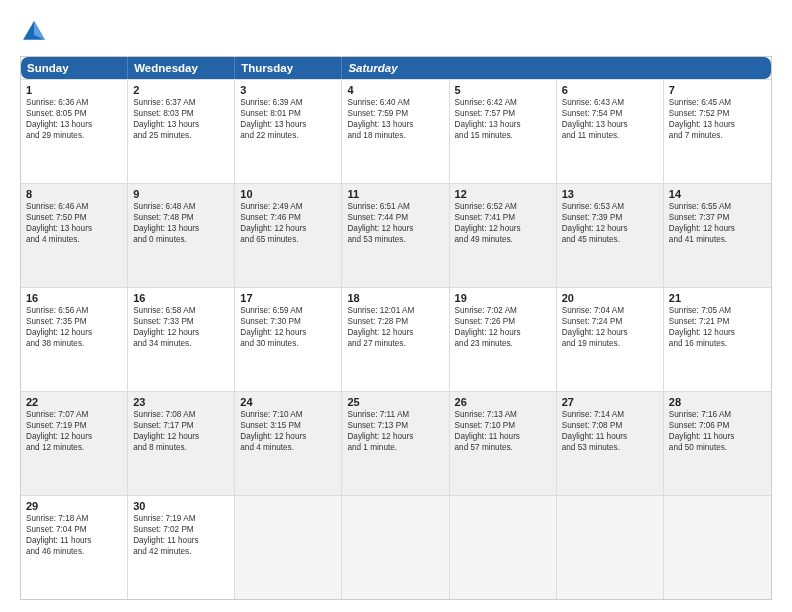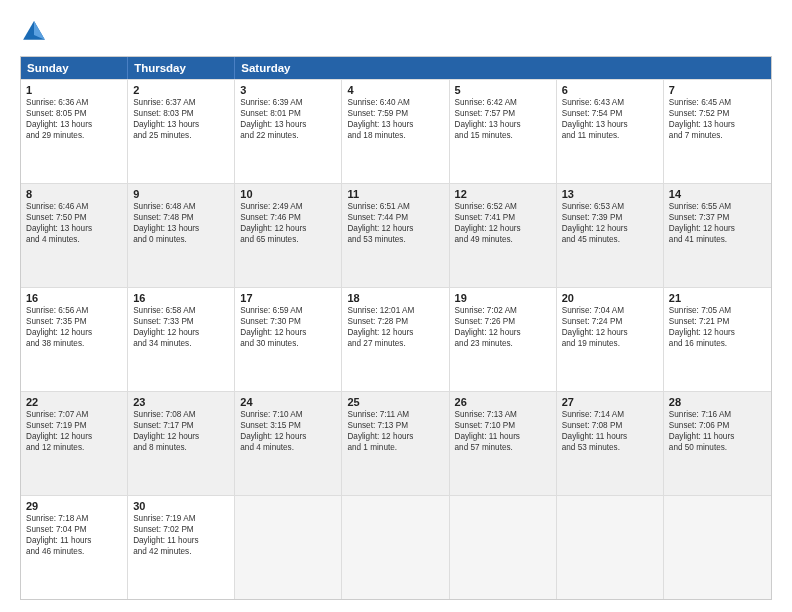"Sunday" .cal-header { border-radius: none -> 7px }
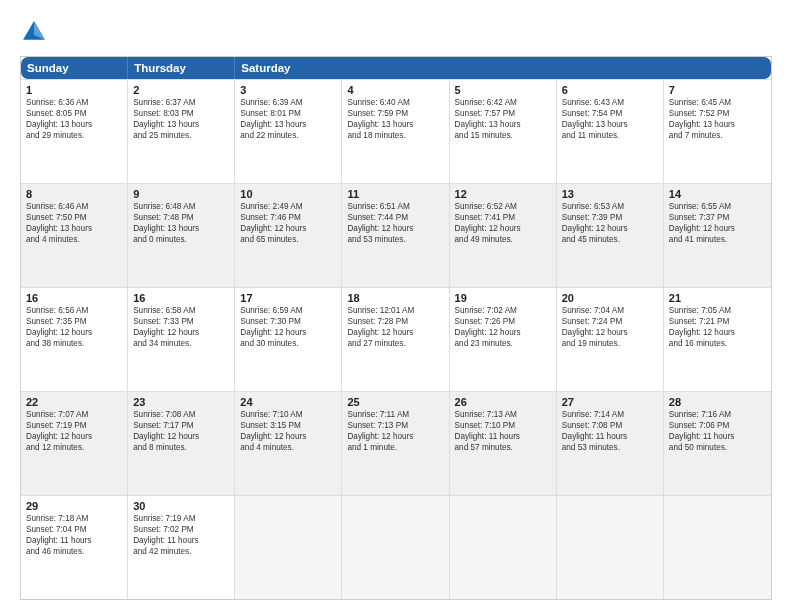"Wednesday" div.cal-header-cell { html: none -> <div>Wednesday</div> }
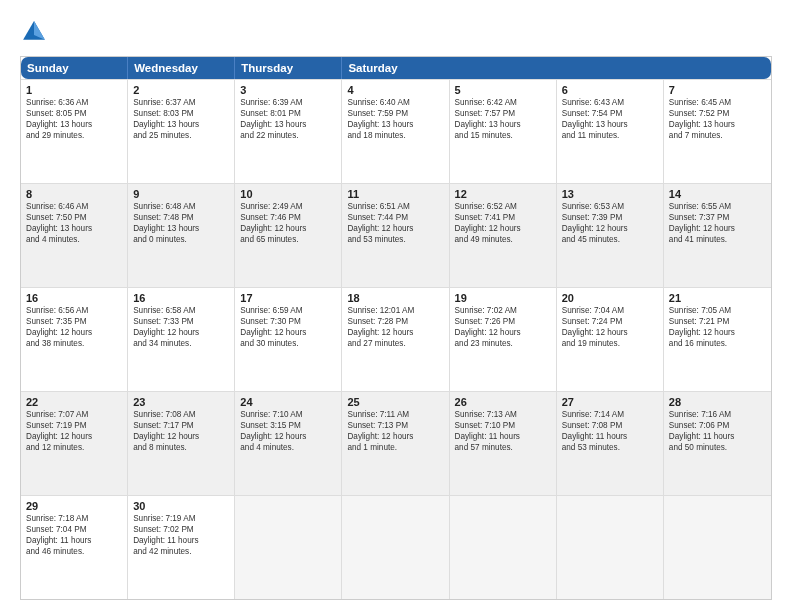"Saturday" .cal-header-cell:last-child { font-style: none -> italic }
